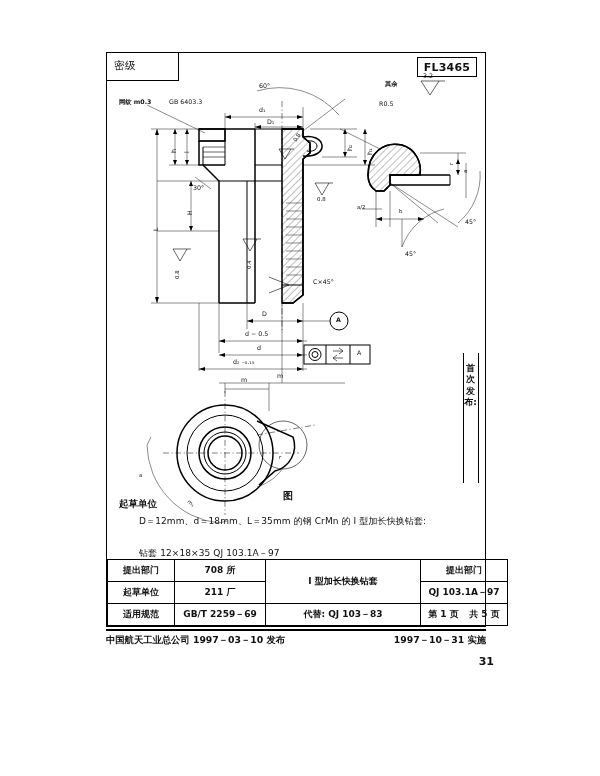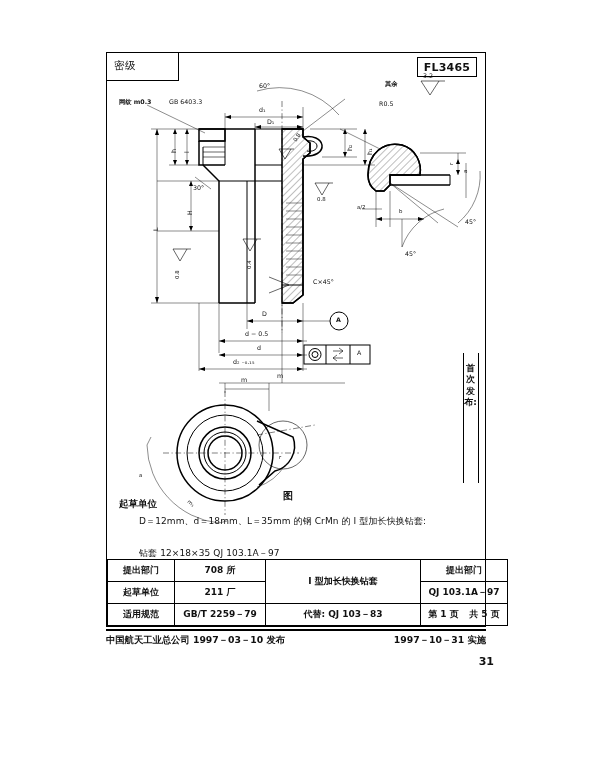"GB/T 2259－79" td.val { text: 79 -> 69 }
